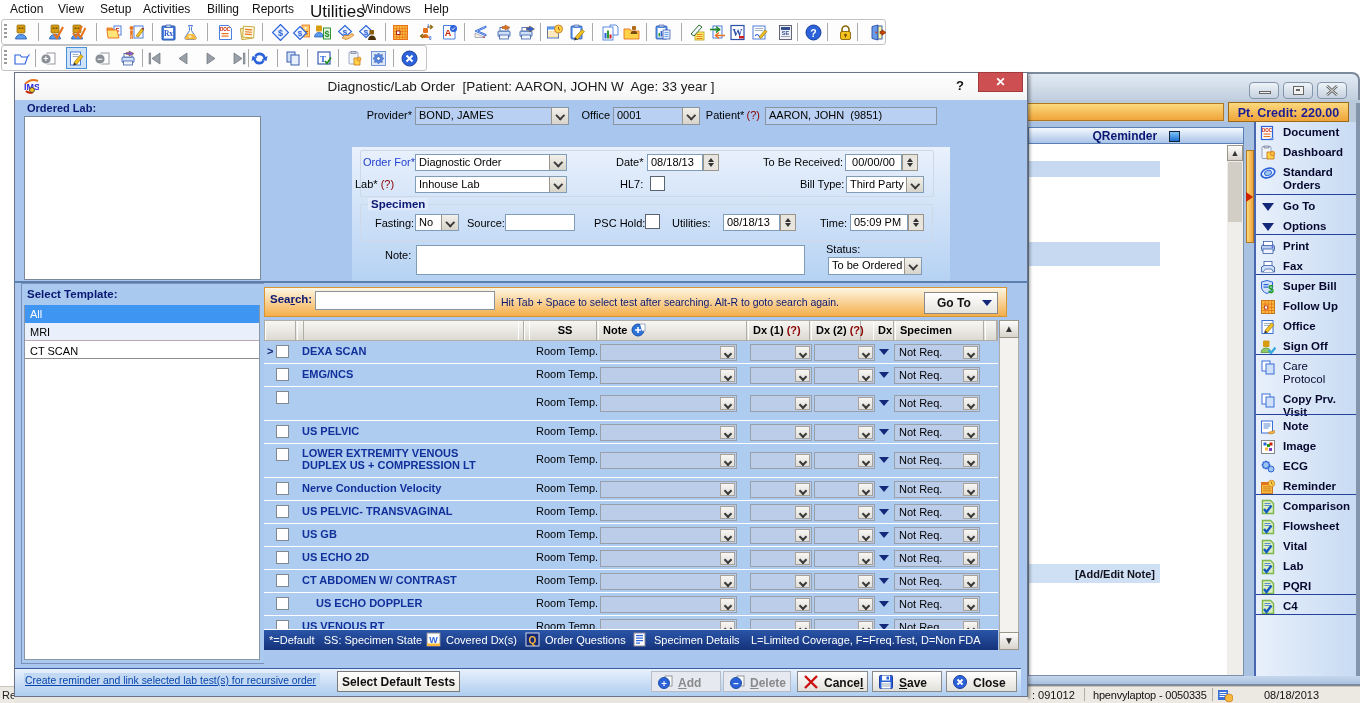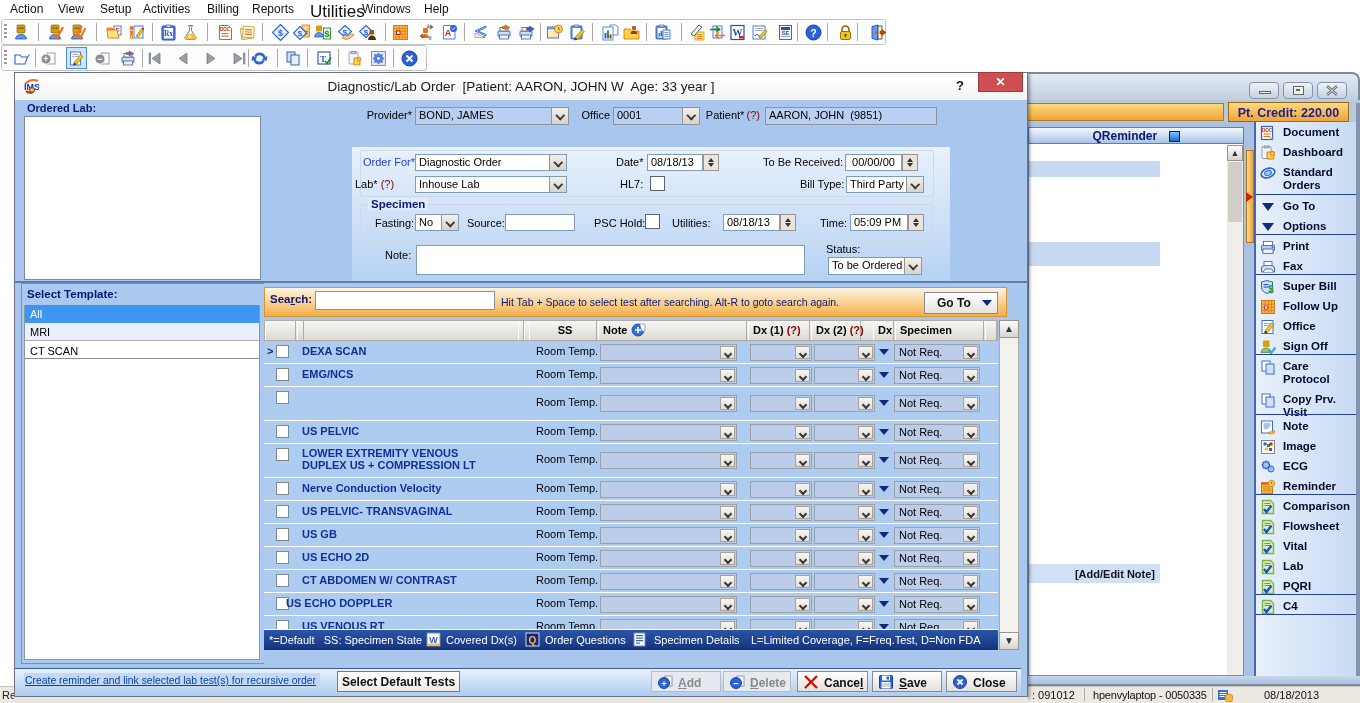"Care" div { font-weight: bold -> normal }
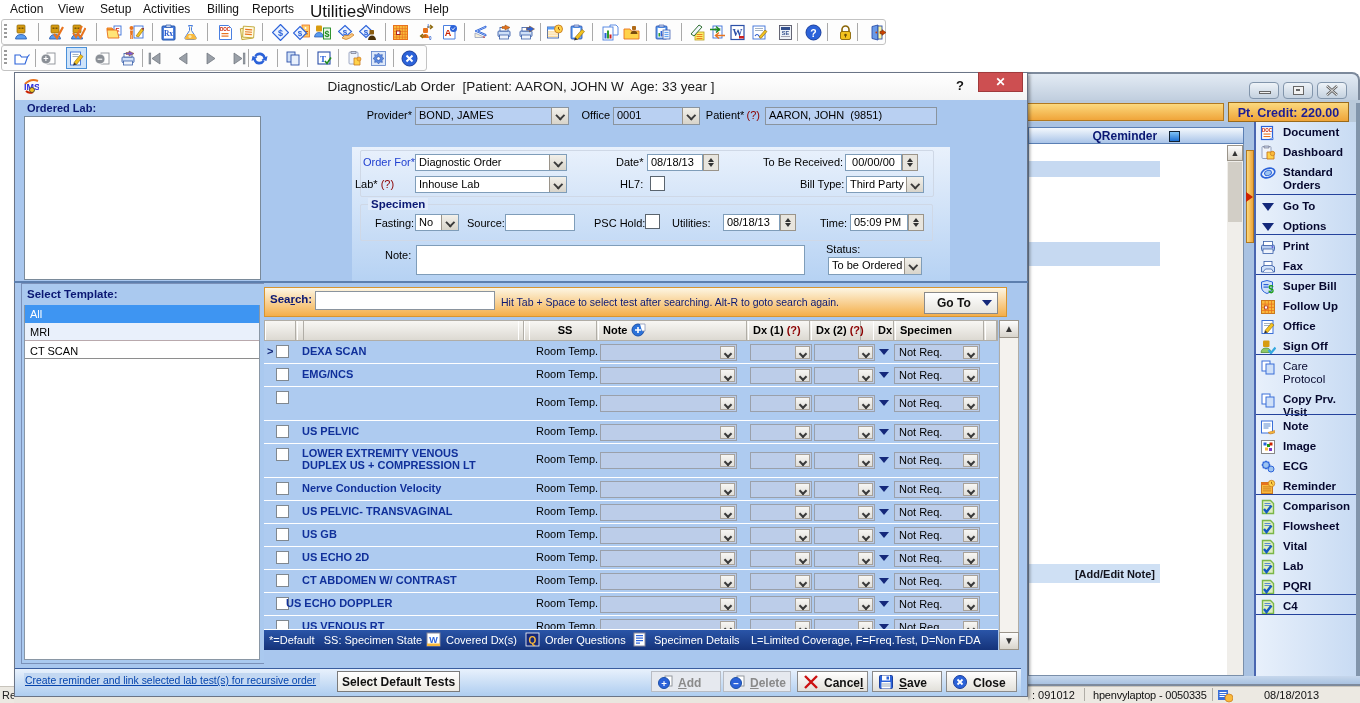"US ECHO DOPPLER" div { left: 22px -> 52px }
